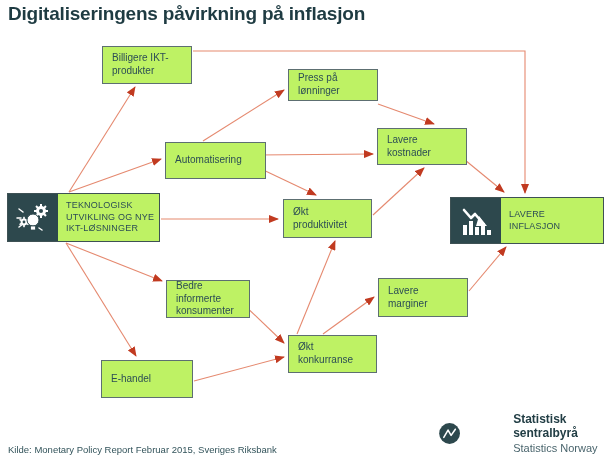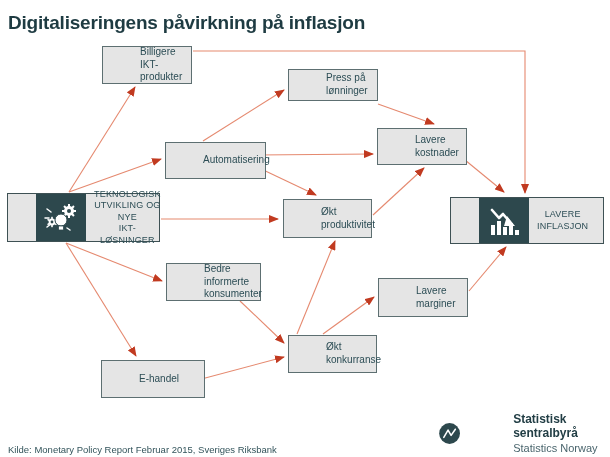"Digitaliseringens påvirkning på" .page-title { top: 12px -> 3px }
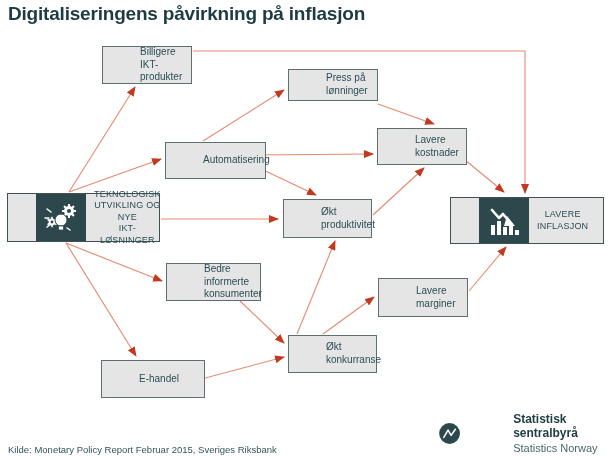"Billigere IKT-" .node { background: #e5e5e5 -> #bef264; padding-left: 28px -> none }
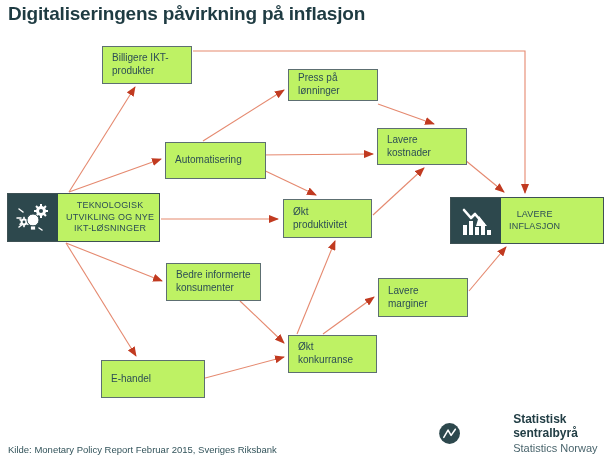"TEKNOLOGISK" .dark-node .node-label { text-align: center -> none }
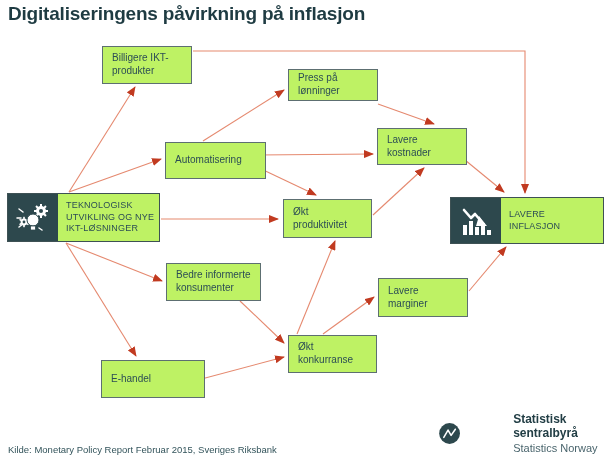"Bedre informerte" div.node { top: 263px -> 280px; width: 95px -> 84px }
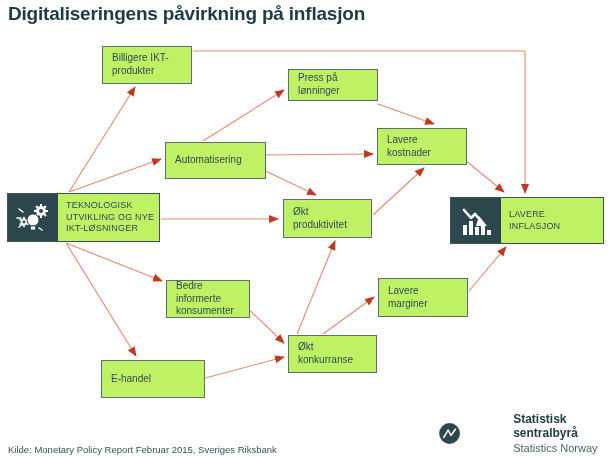"E-handel" div.node { width: 104px -> 92px }
